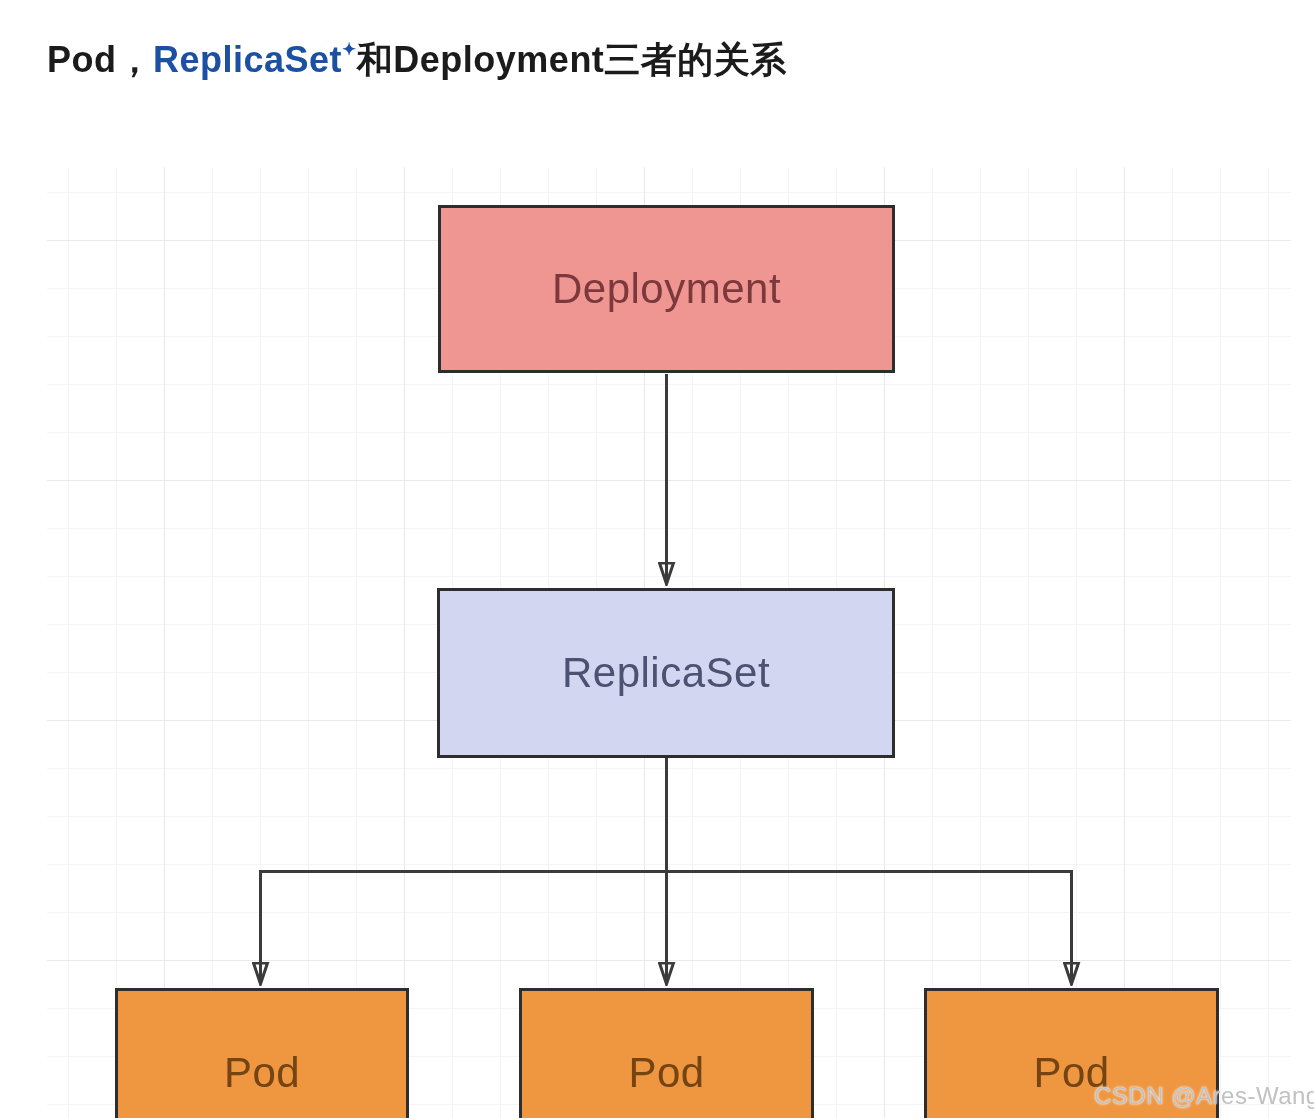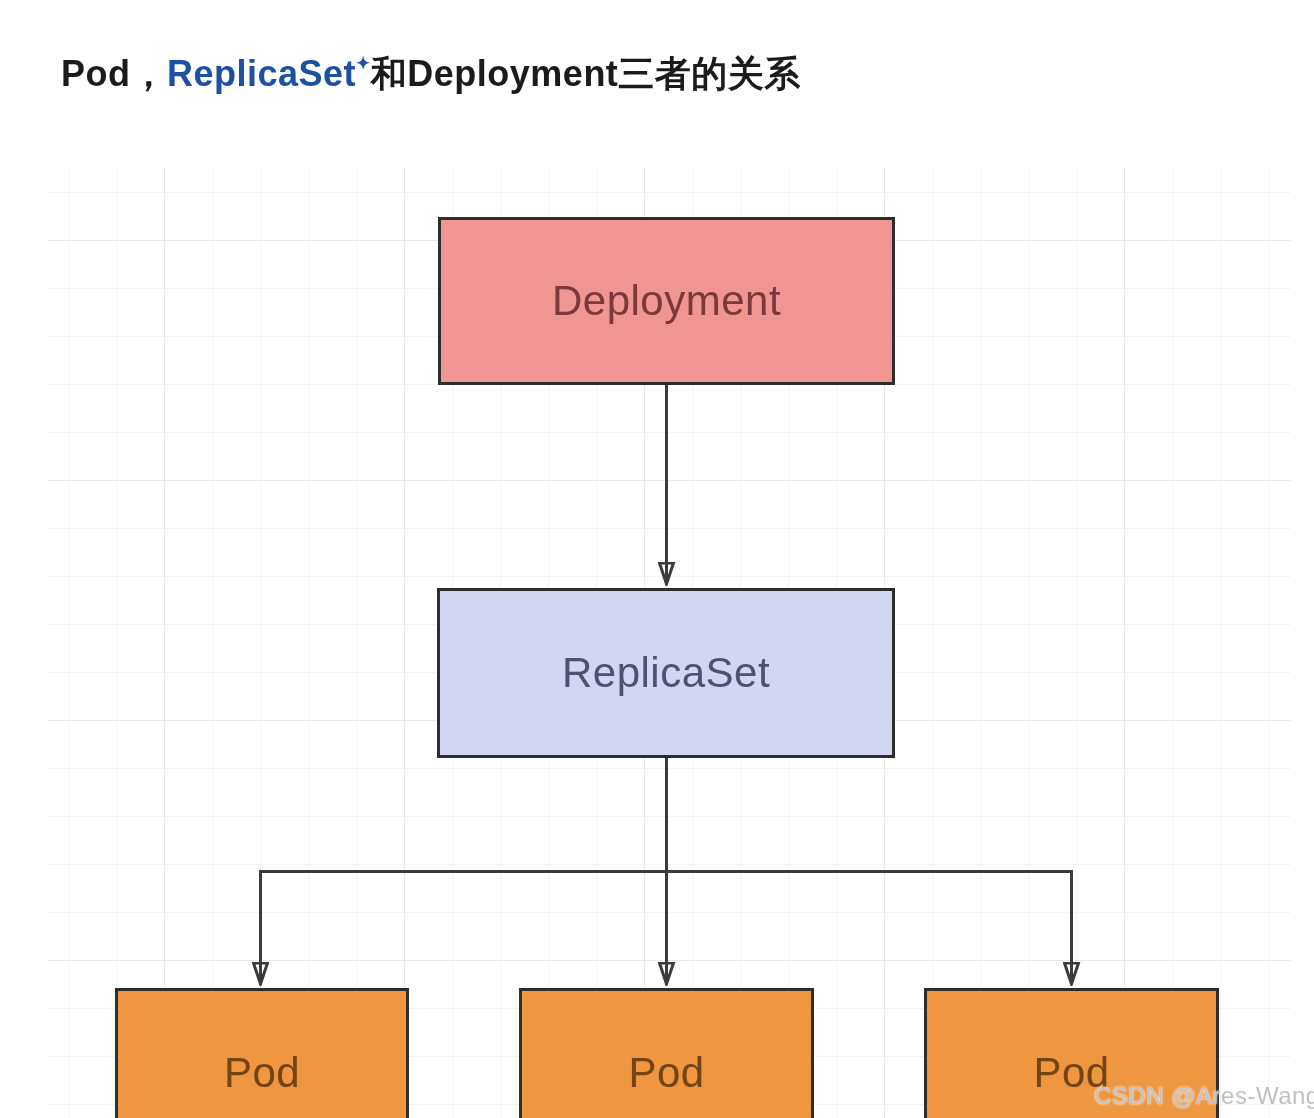"Pod，ReplicaSet✦和Deployment三者的关系" .title { margin: 14px -> 0 }
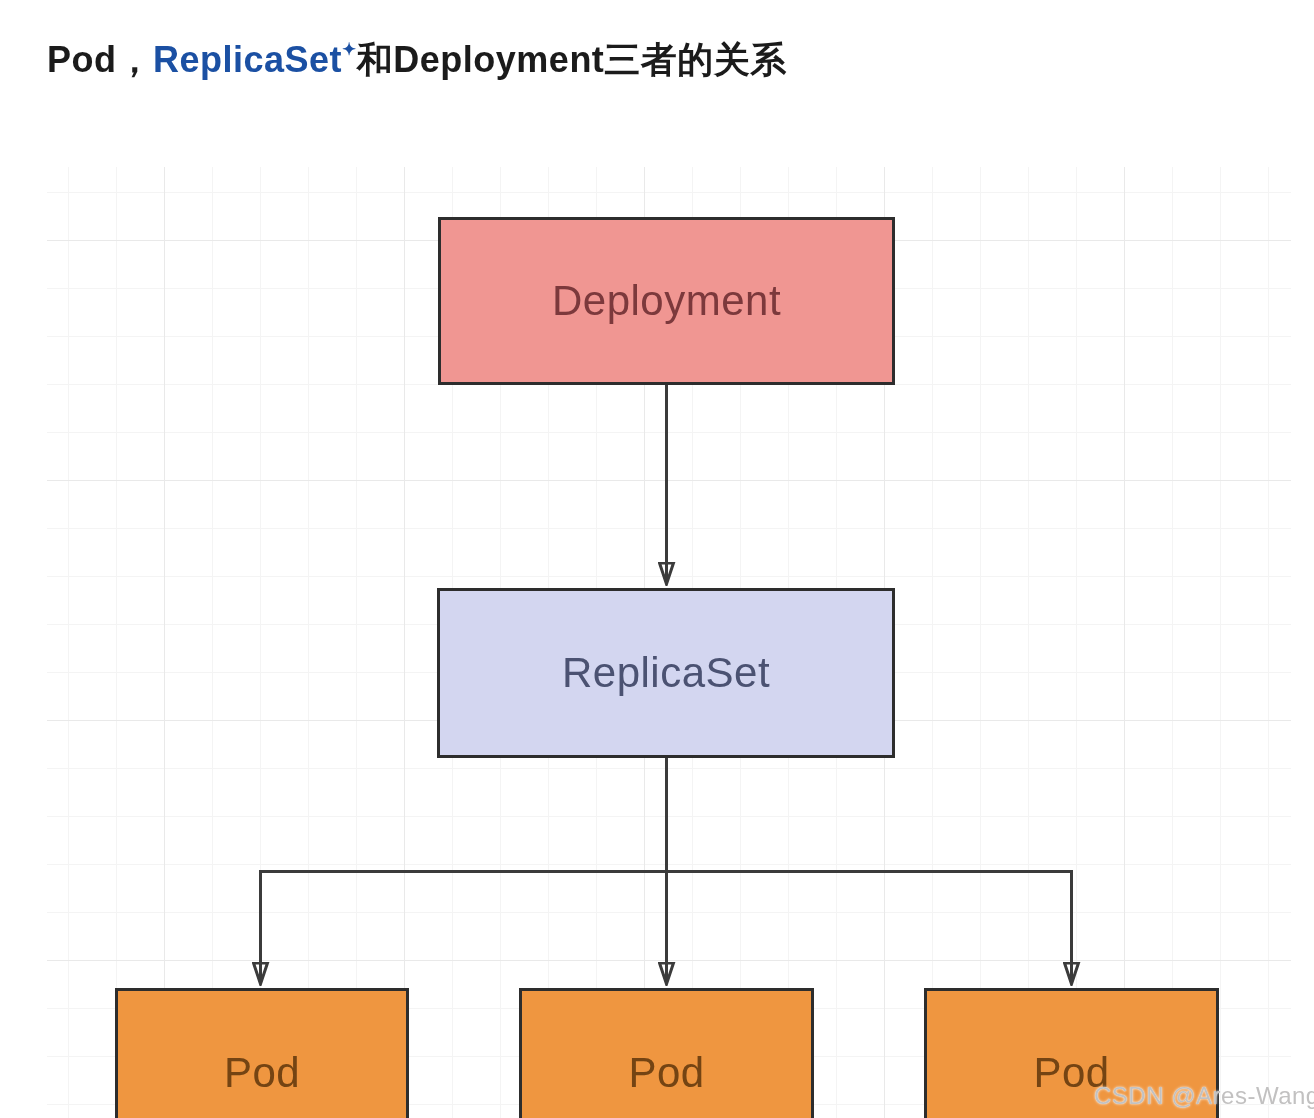"Deployment" .node-deployment { margin-top: 12px -> none }
